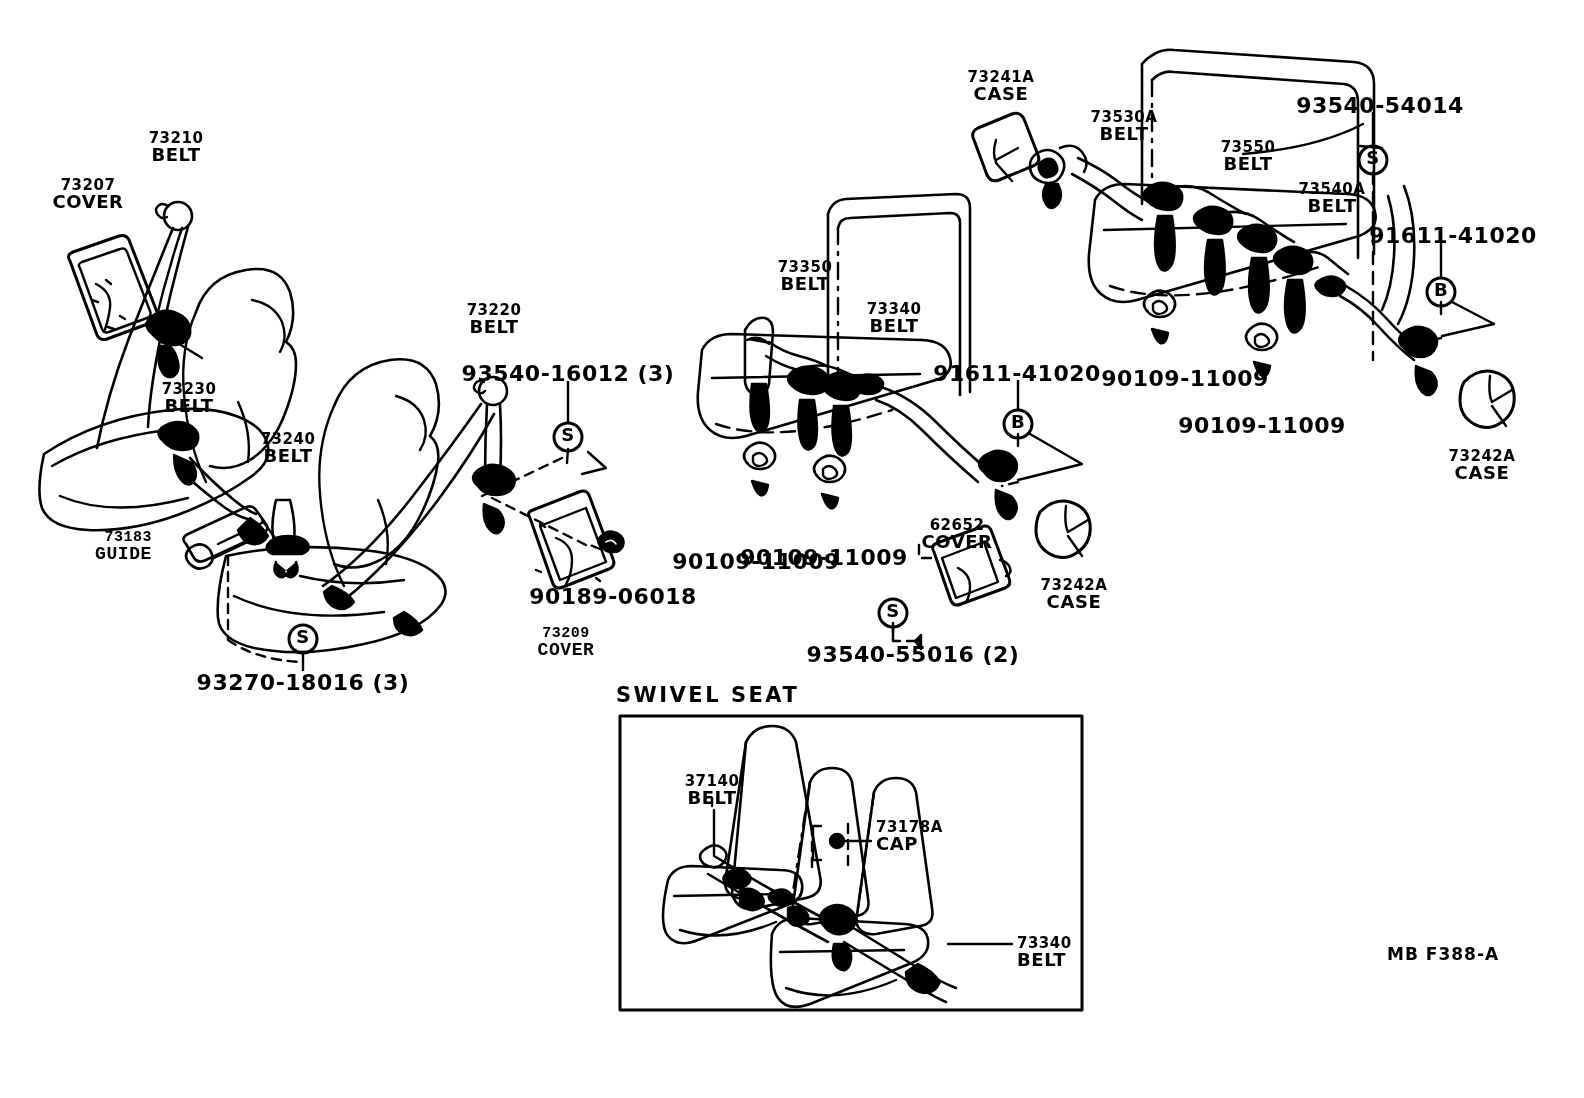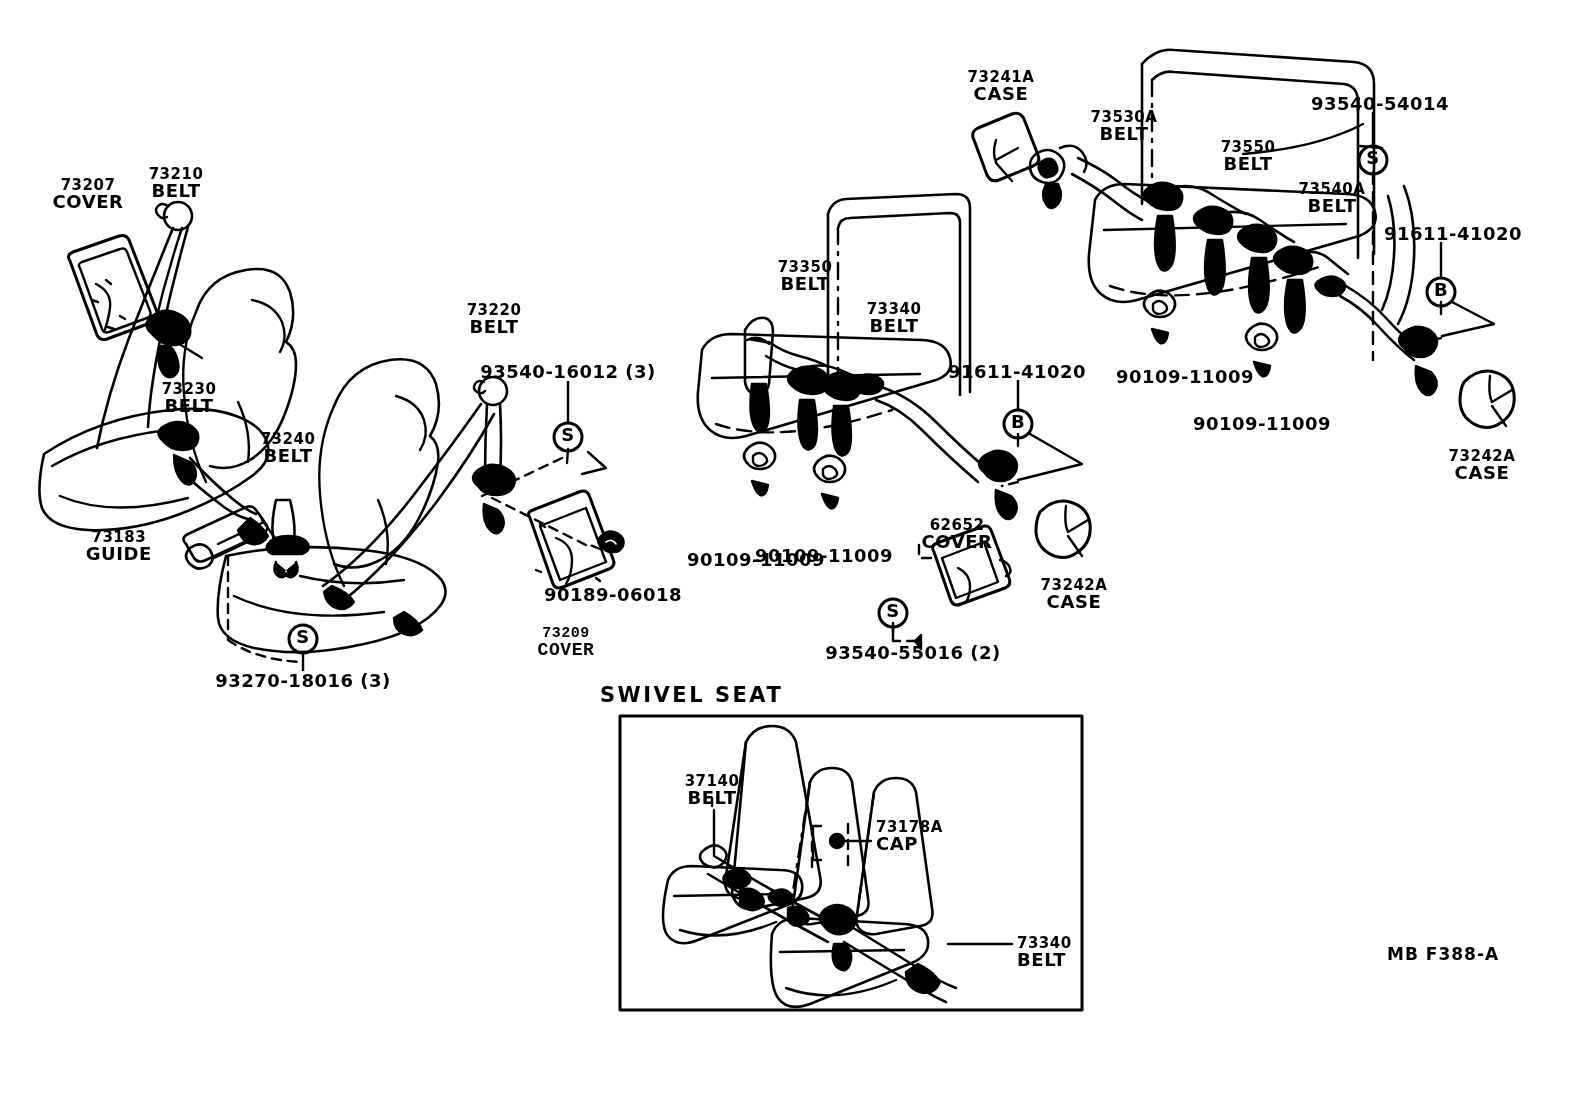"93540-54014" .lbl.one .n { font-size: 18px -> 22px }
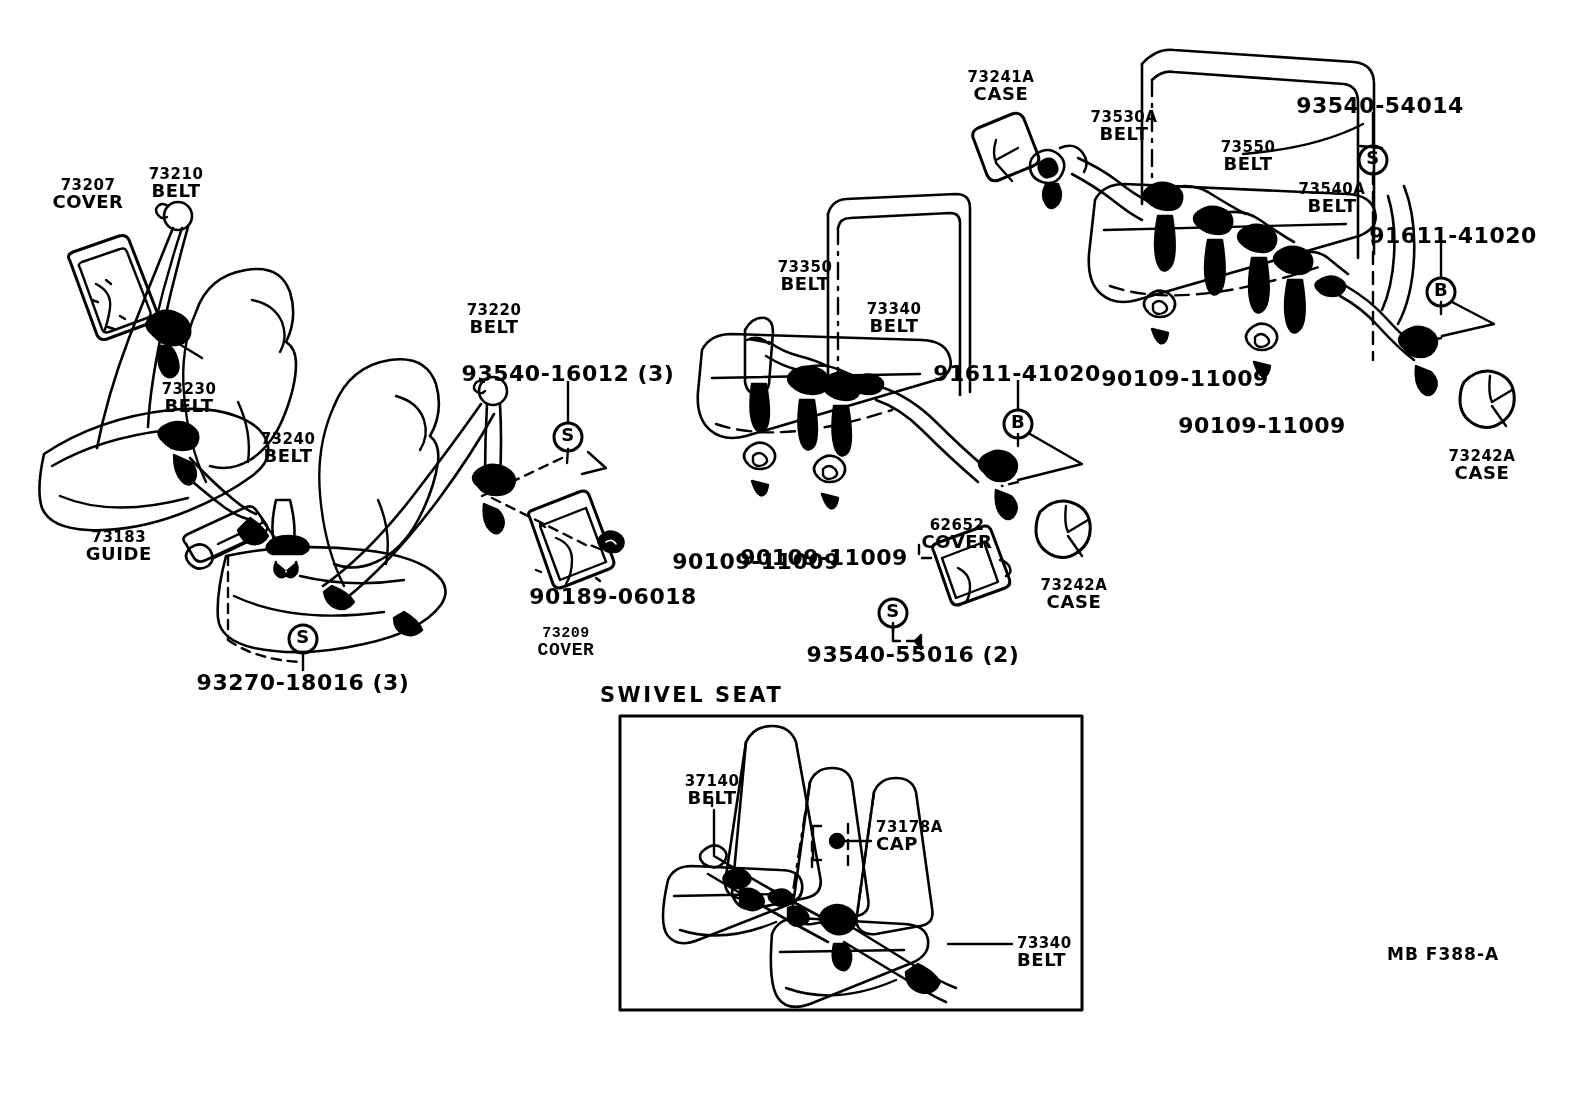"73210" div.lbl { margin-top: 36px -> none }
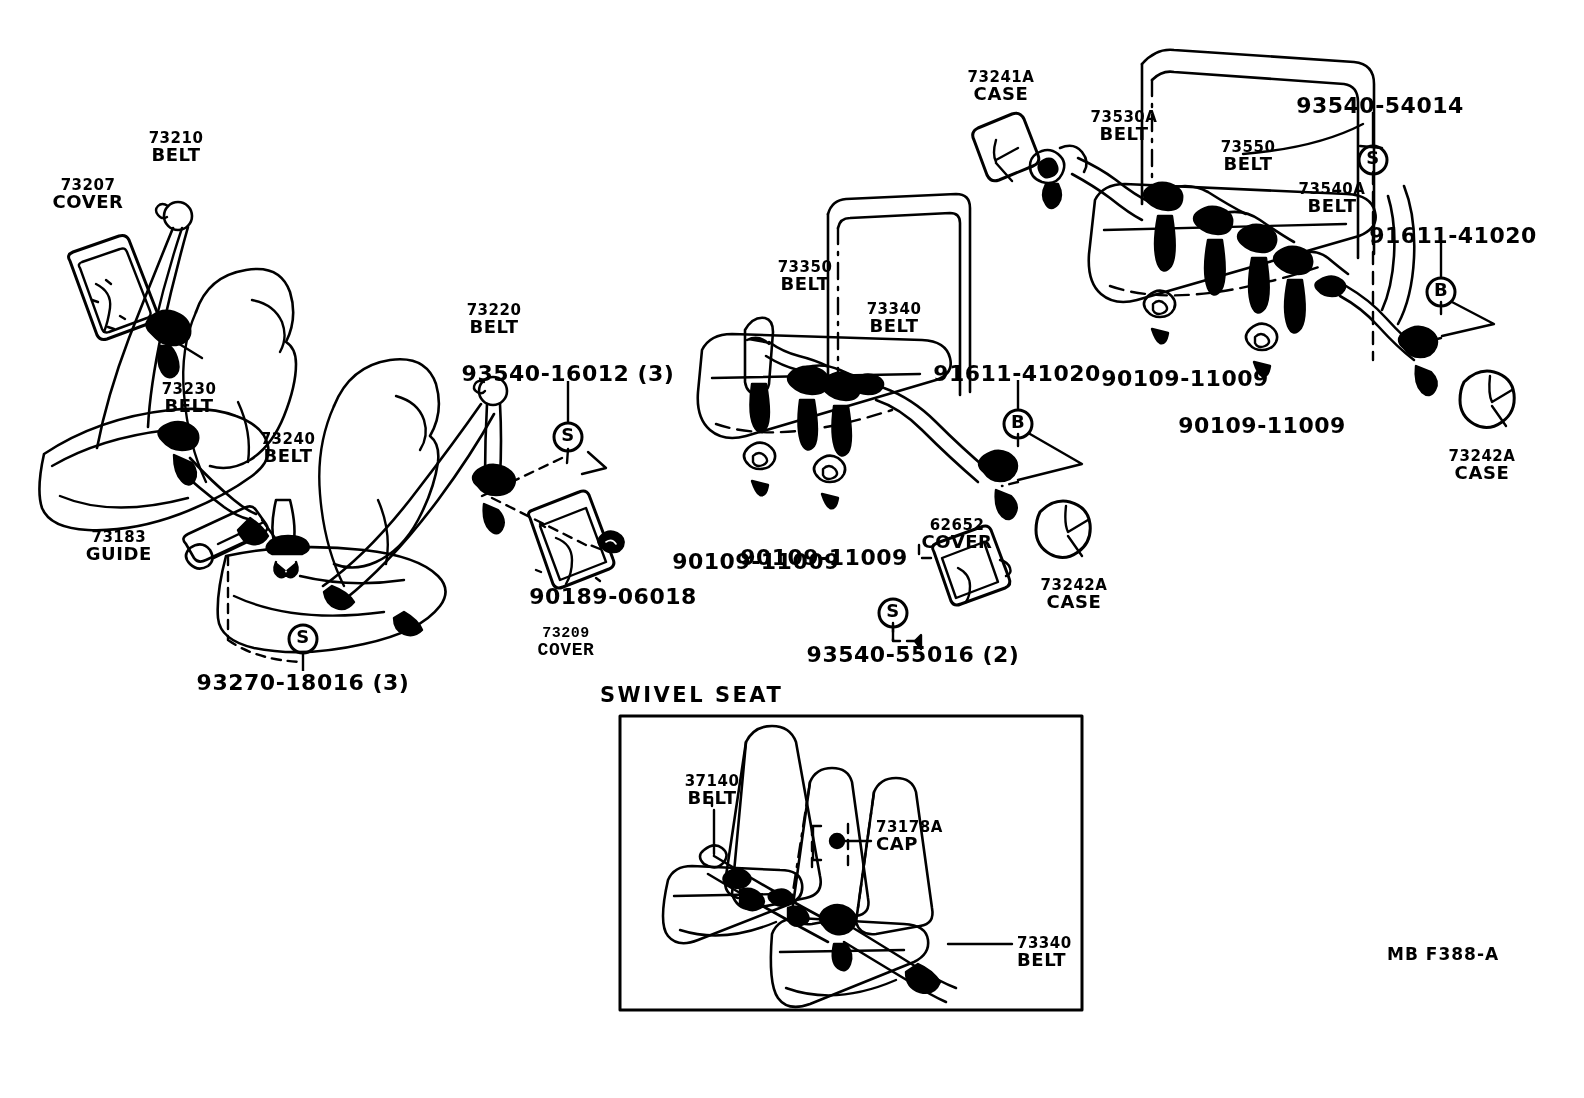"73183" .lbl.rgt { font-family: none -> Liberation Mono, monospace; text-align: center -> right }
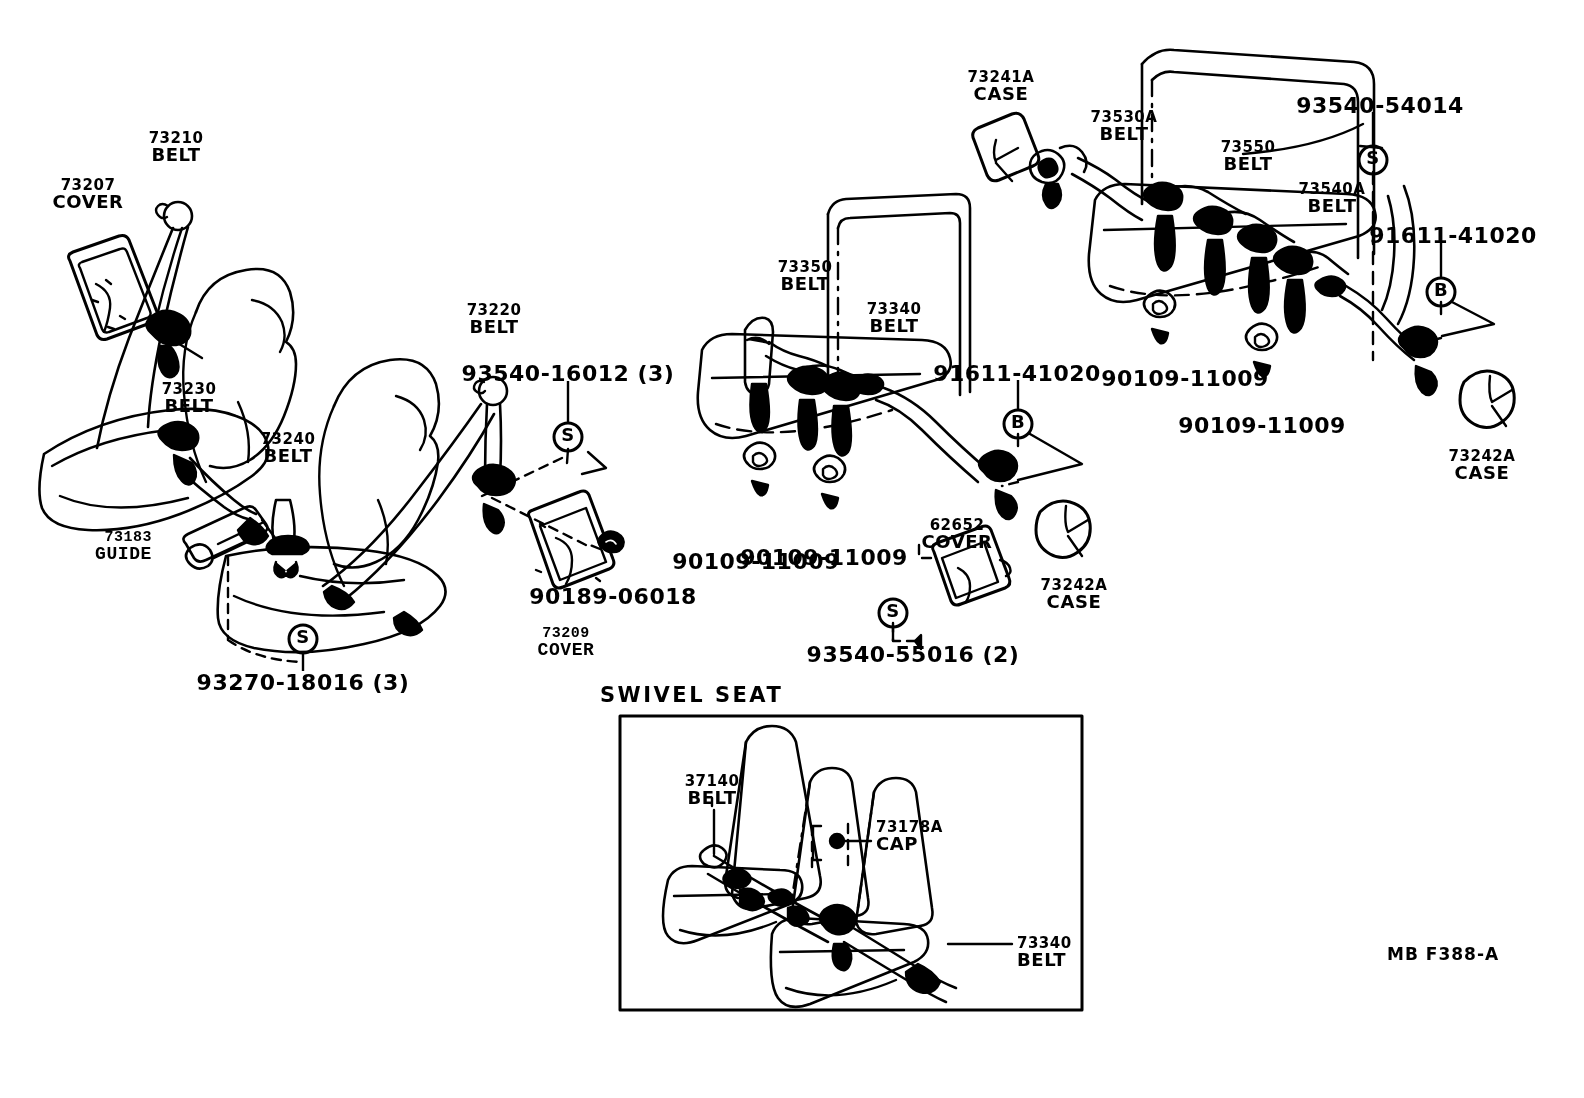"SWIVEL SEAT" div.sect { left: 600px -> 616px }
